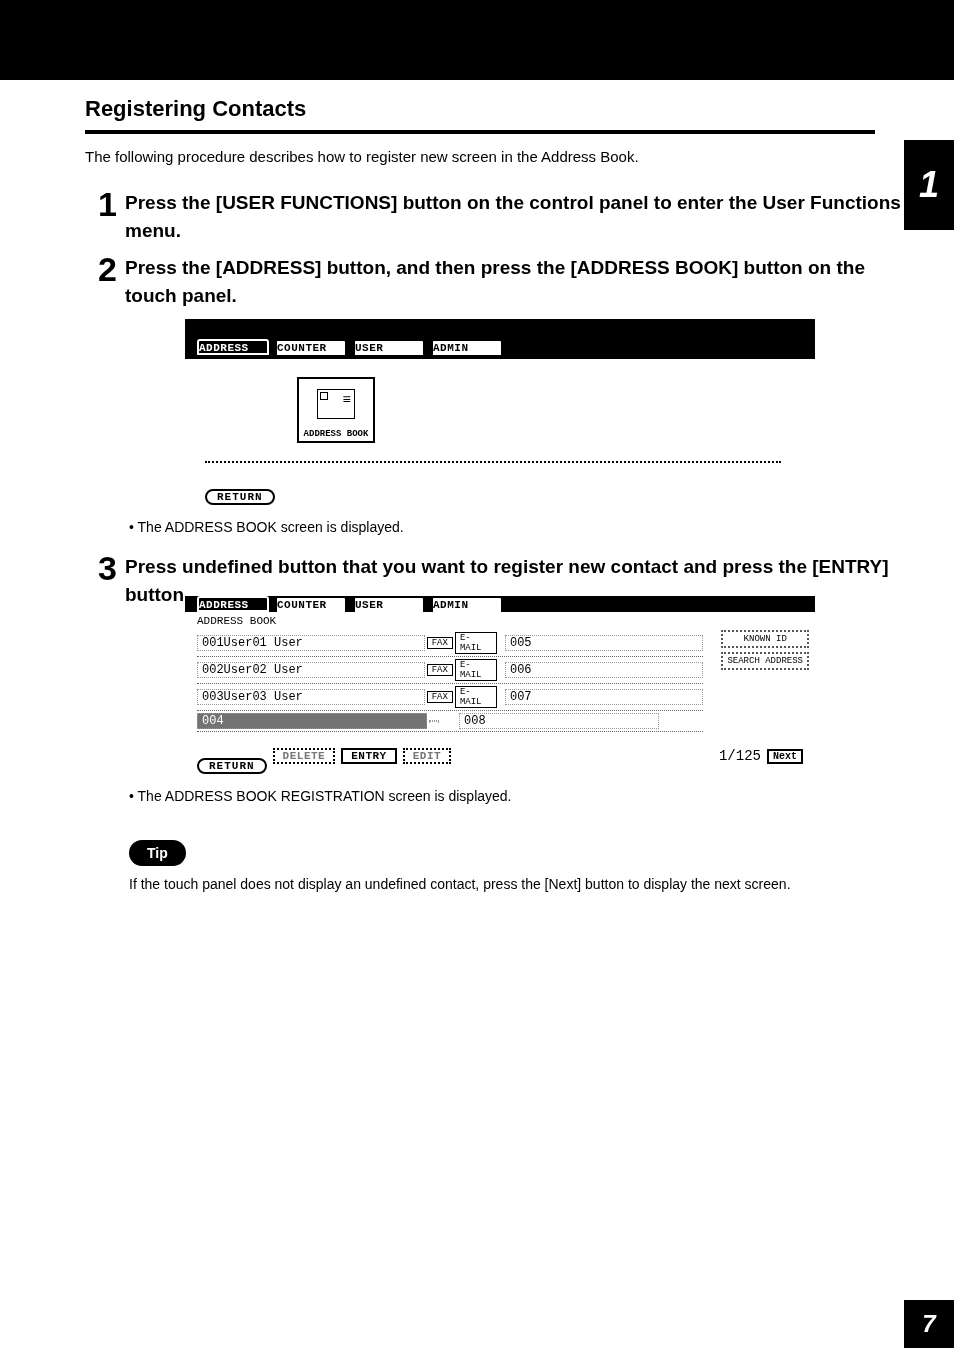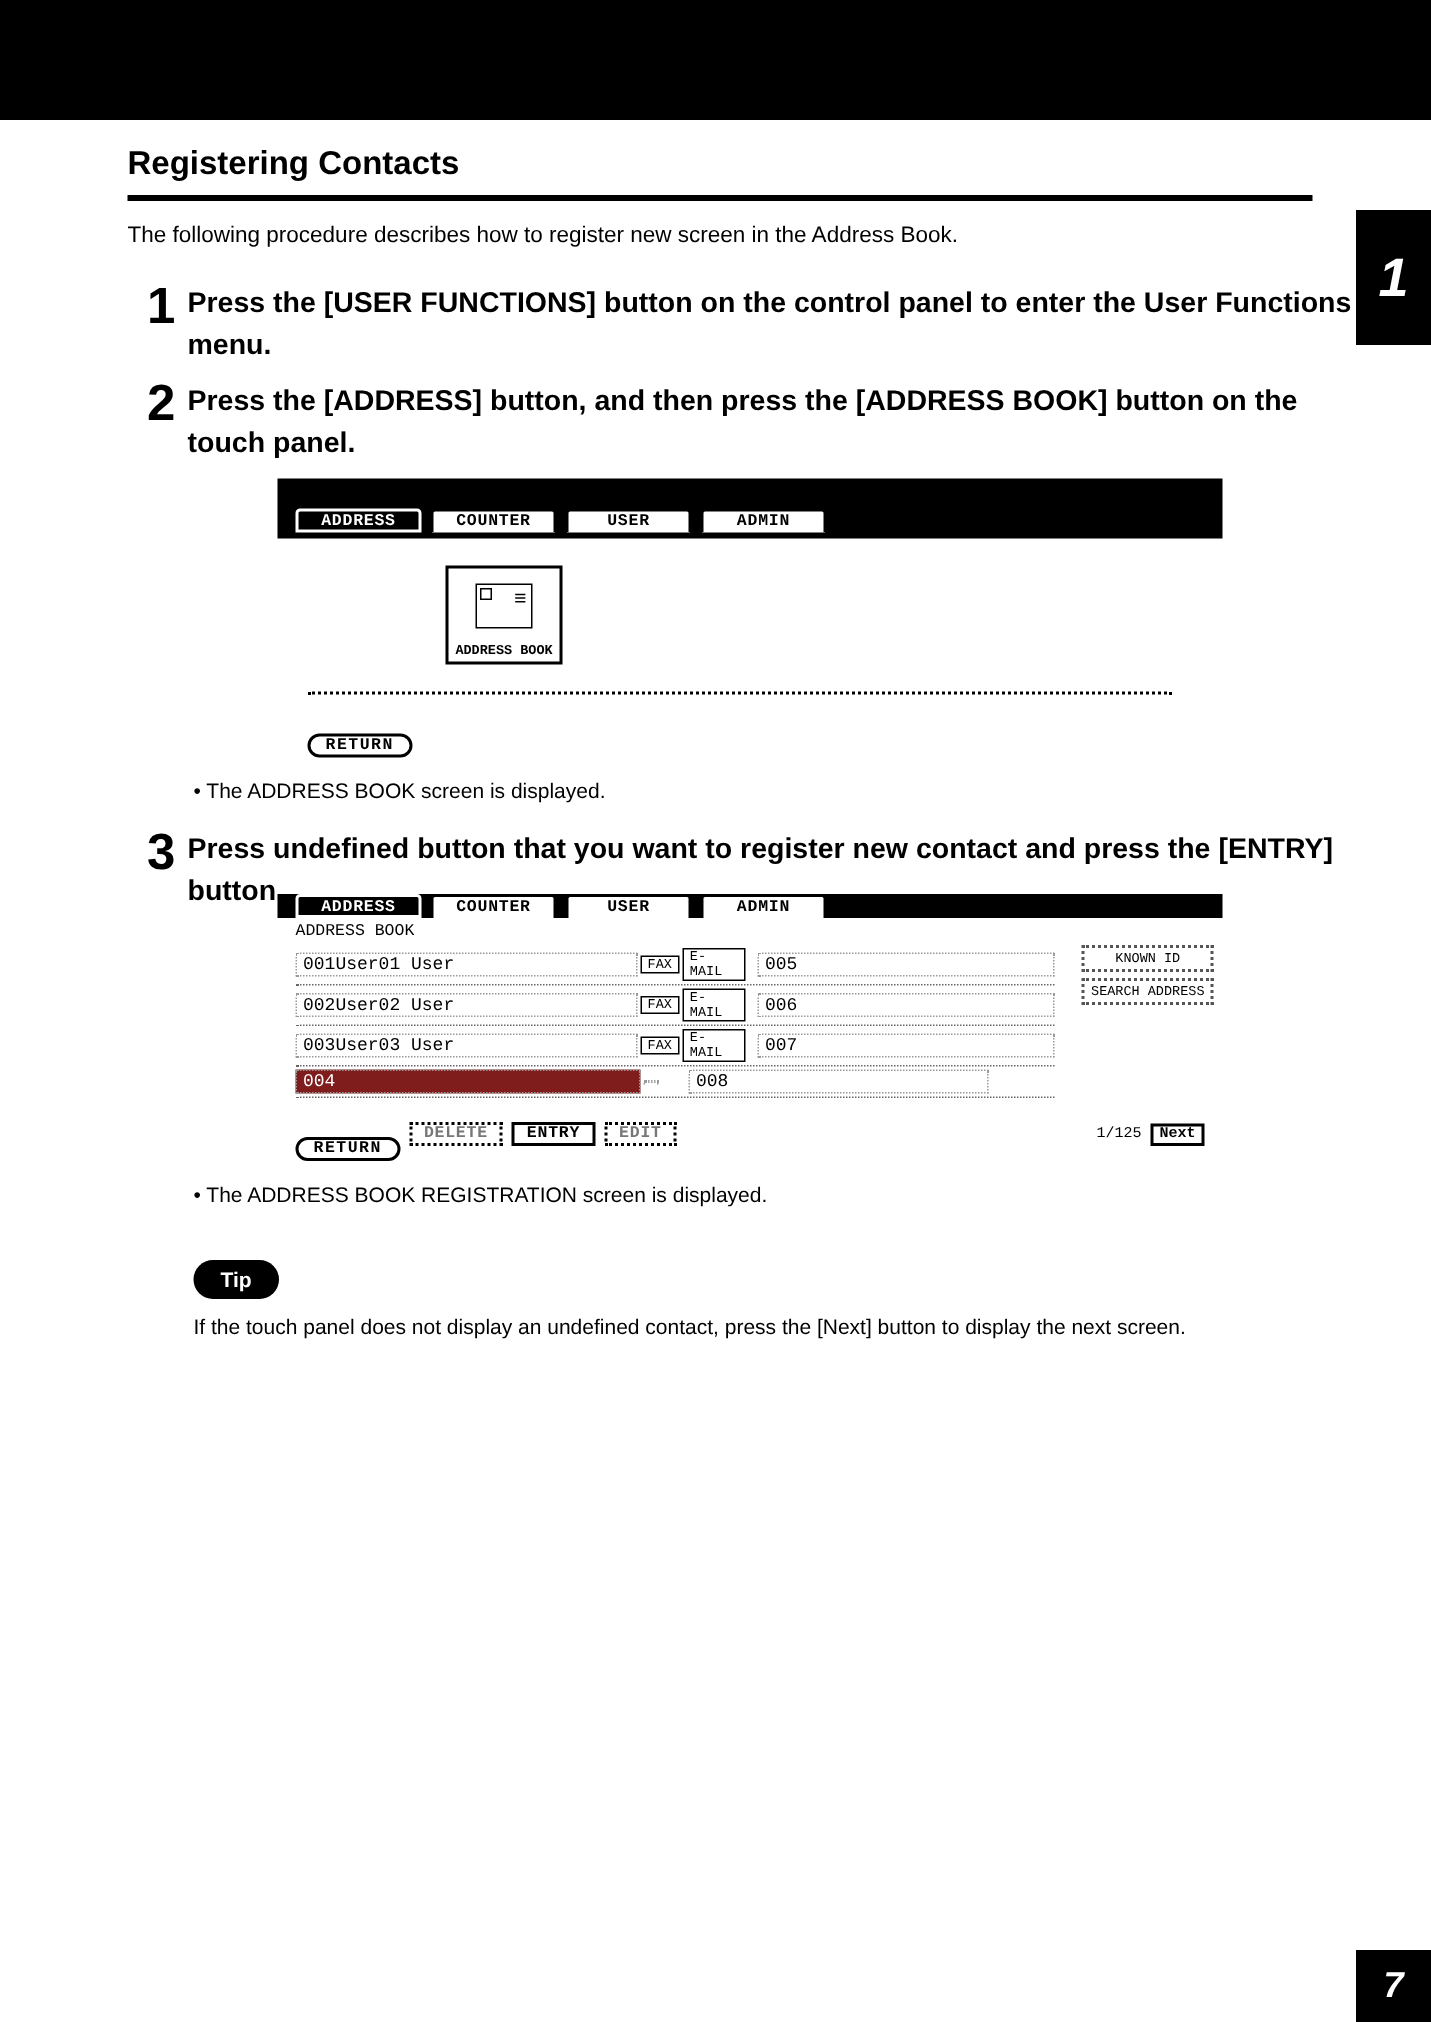"ADDRESS" .tab { text-align: center -> left; width: 84px -> 72px }
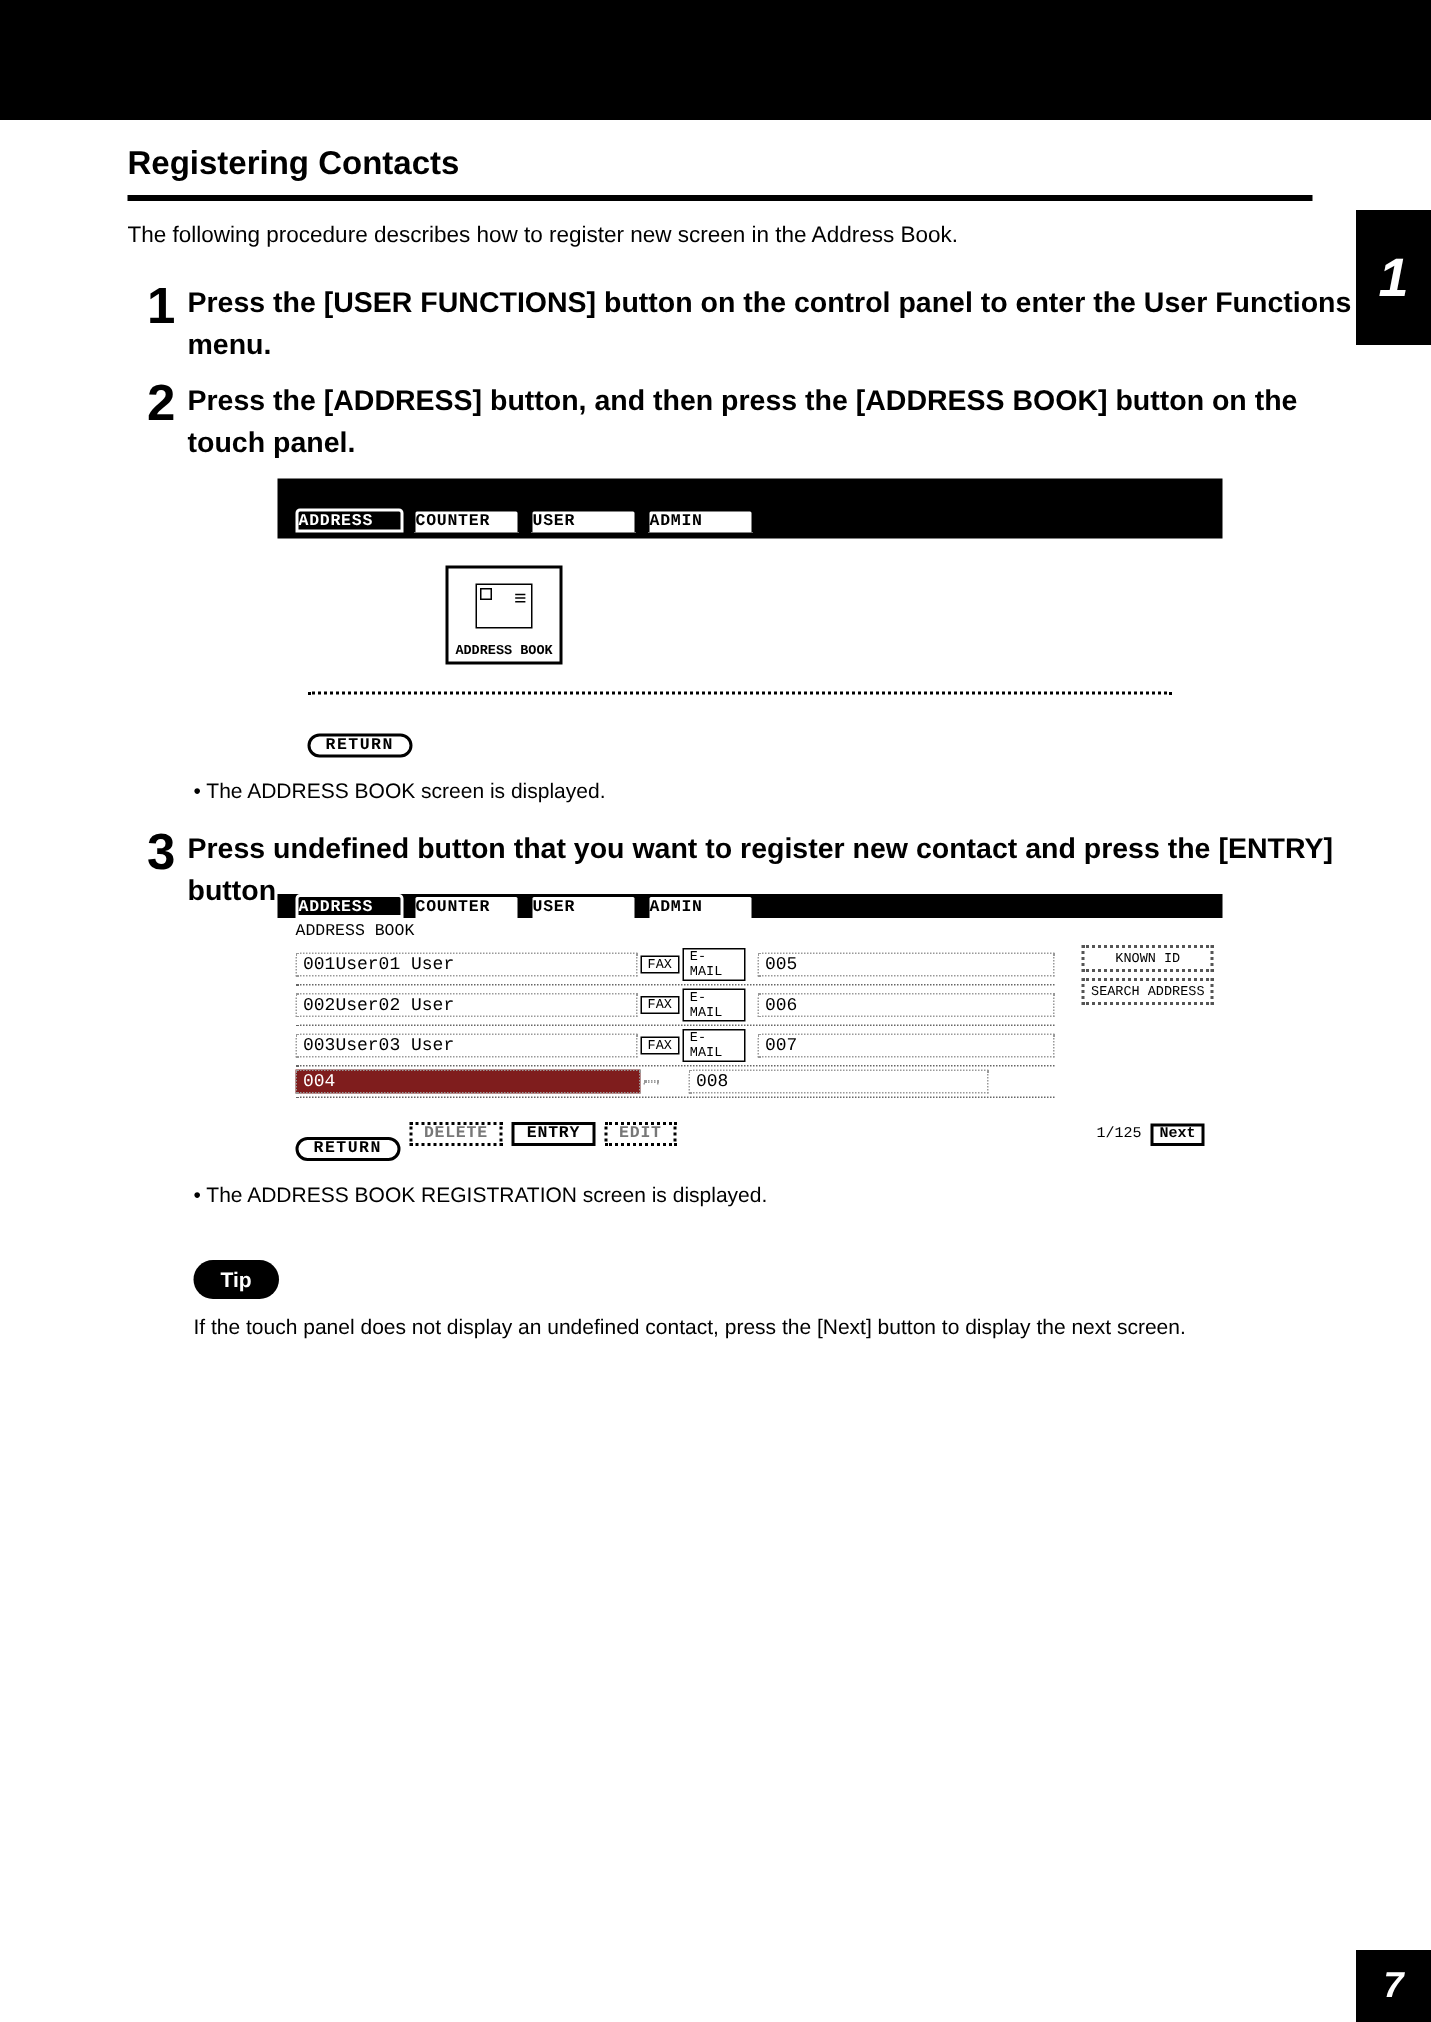"004" .cell-main.sel { background: #7f1d1d -> #737373 }
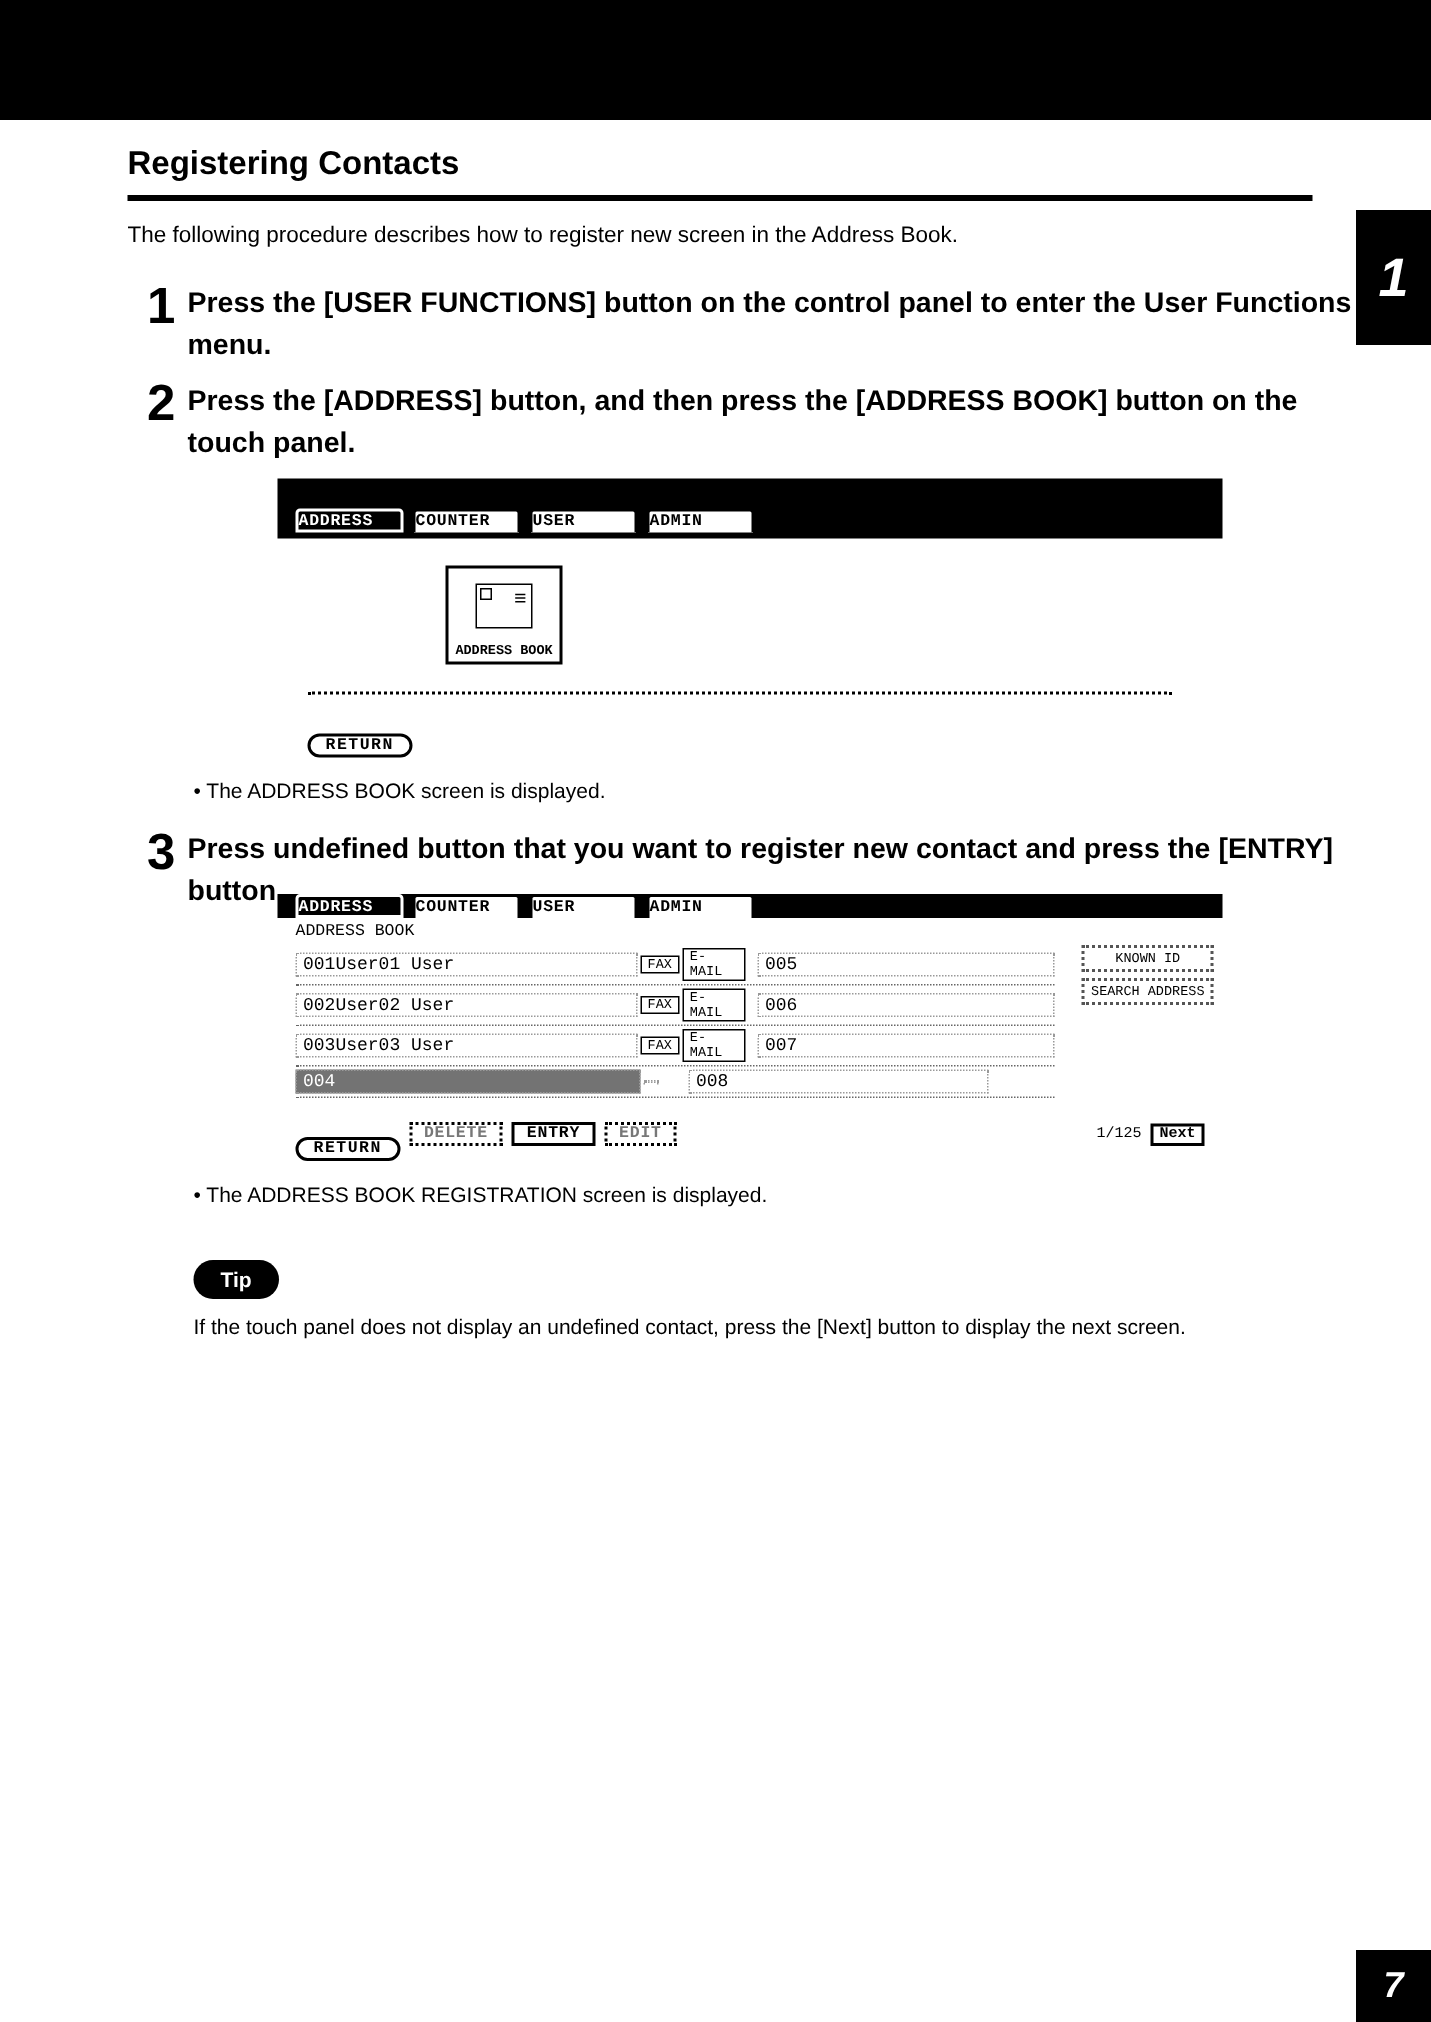"1/125" .pgcnt { font-size: 10px -> 14px }
